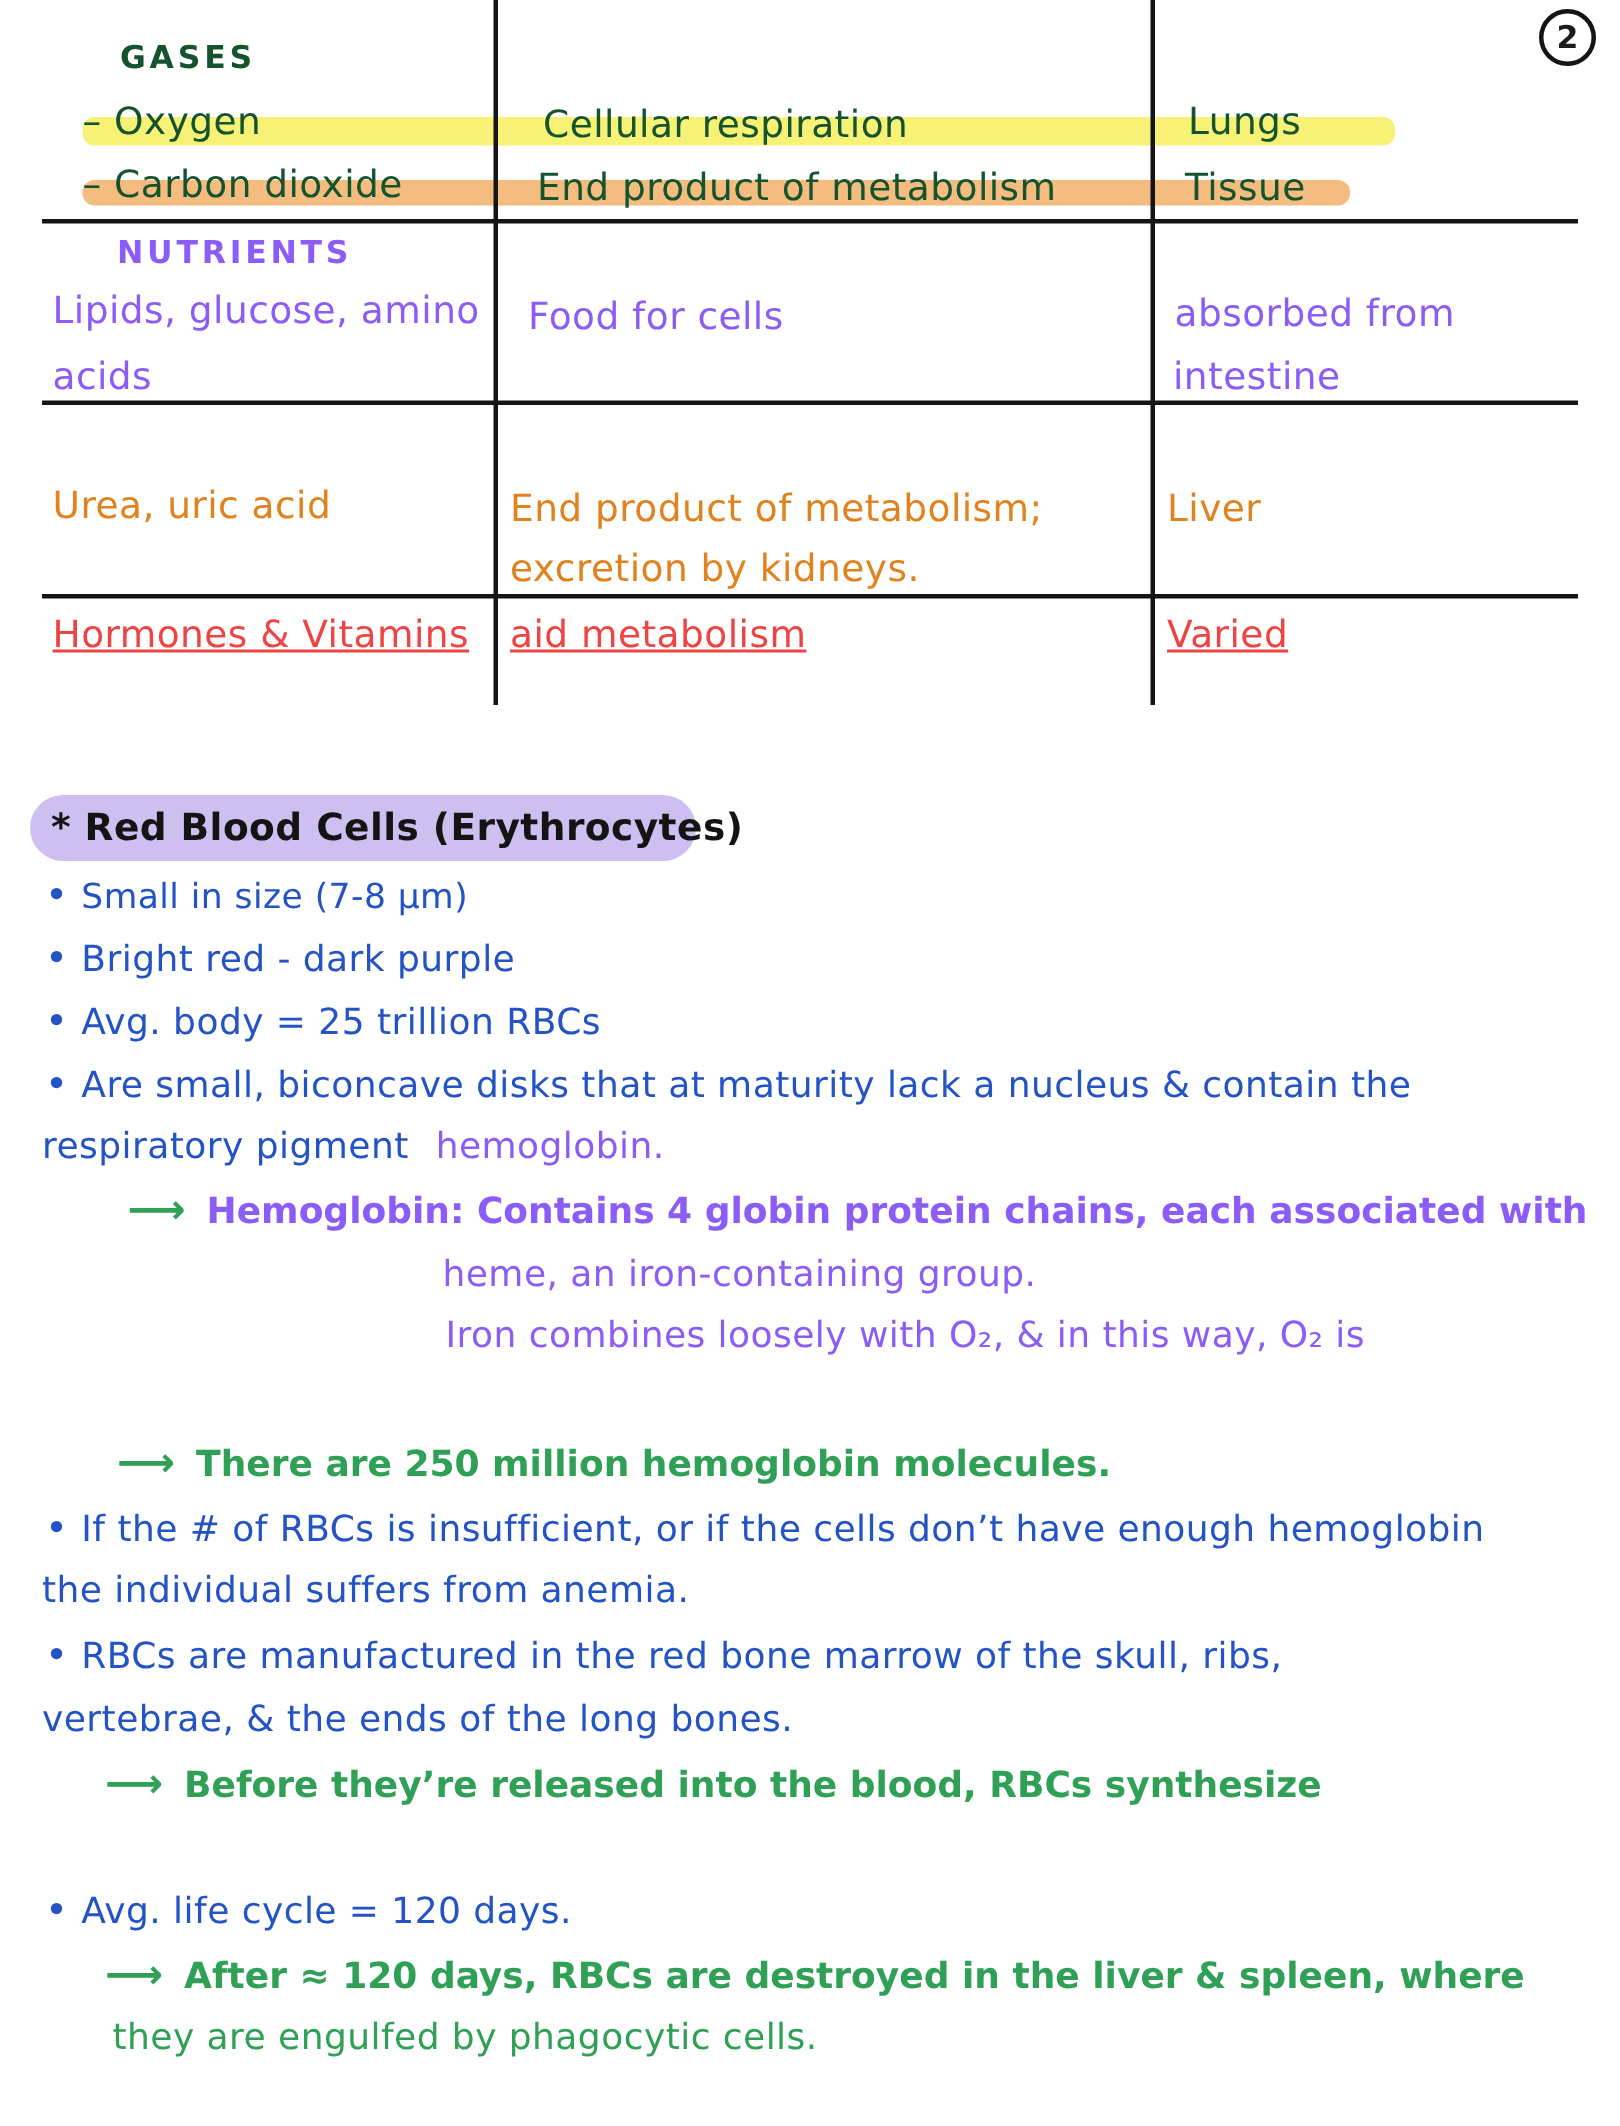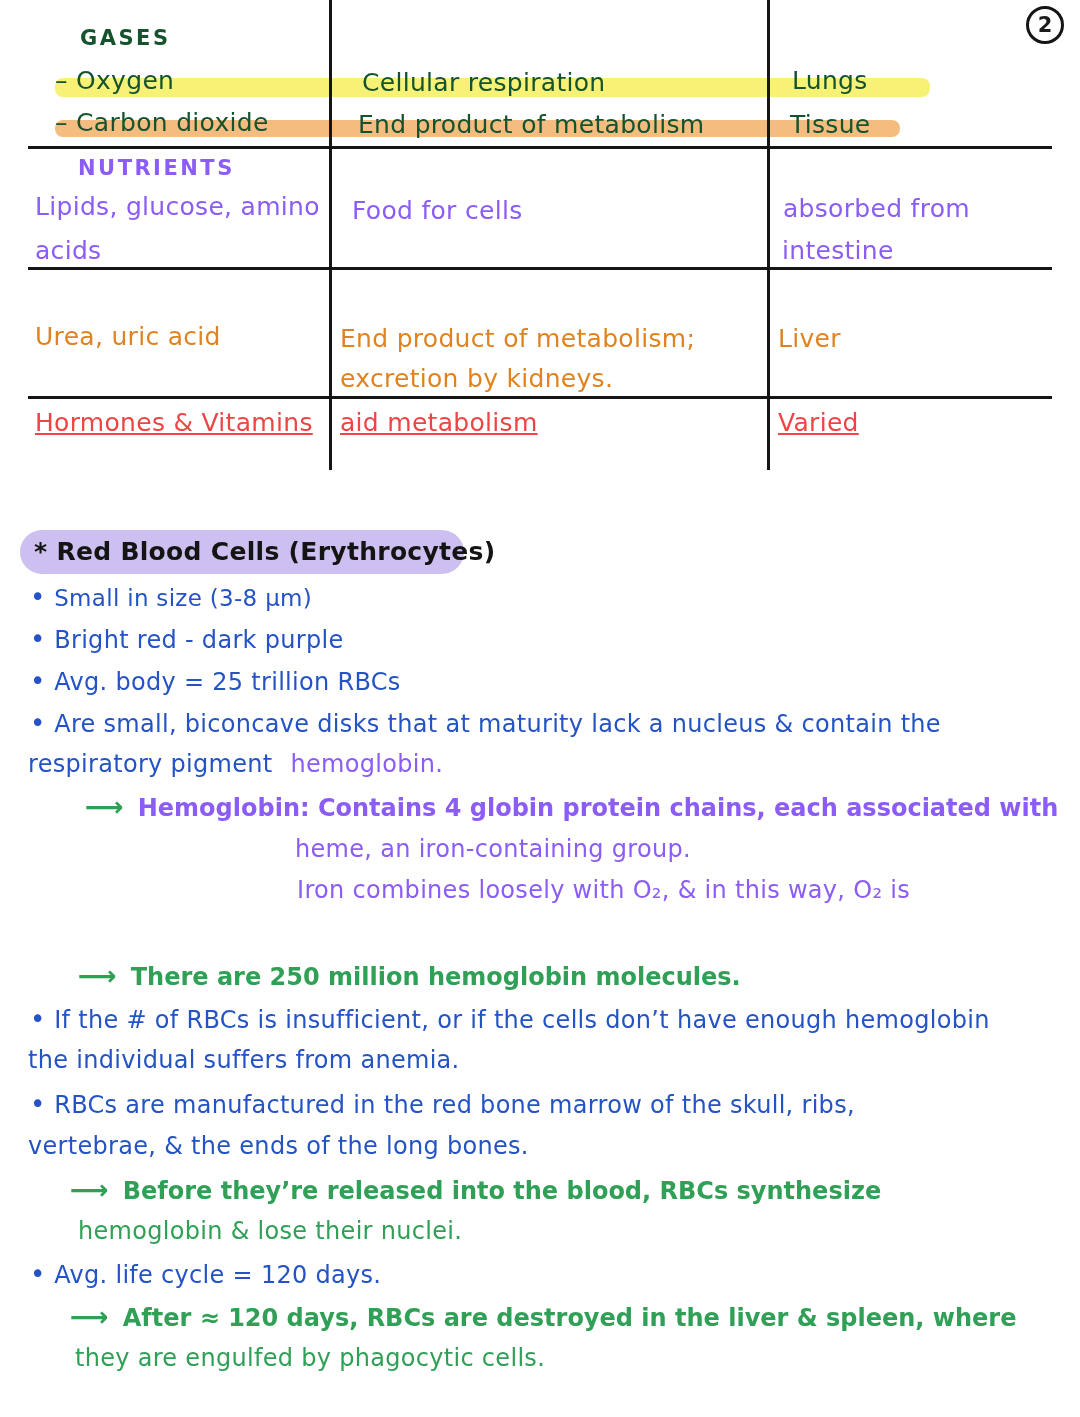"Small in size (3-8 μm)" div.txt { text: 3-8 -> 7-8 }
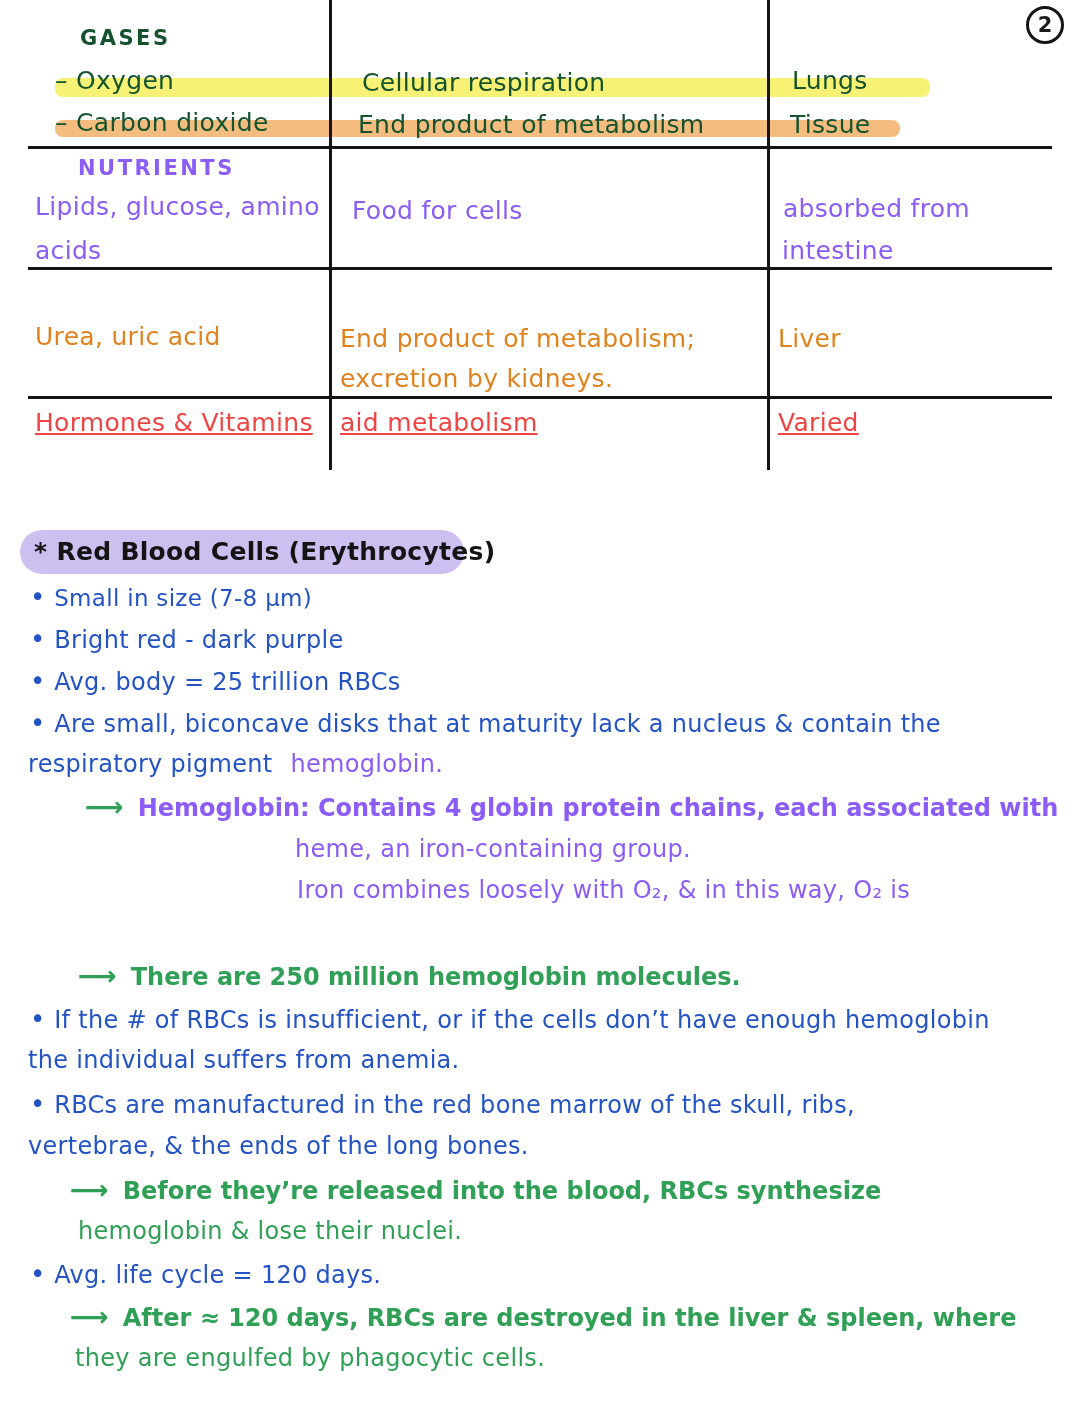"hemoglobin & lose their nuclei." div.txt { html: <div>hemoglobin &amp; lose their nuclei.</div> -> none }
